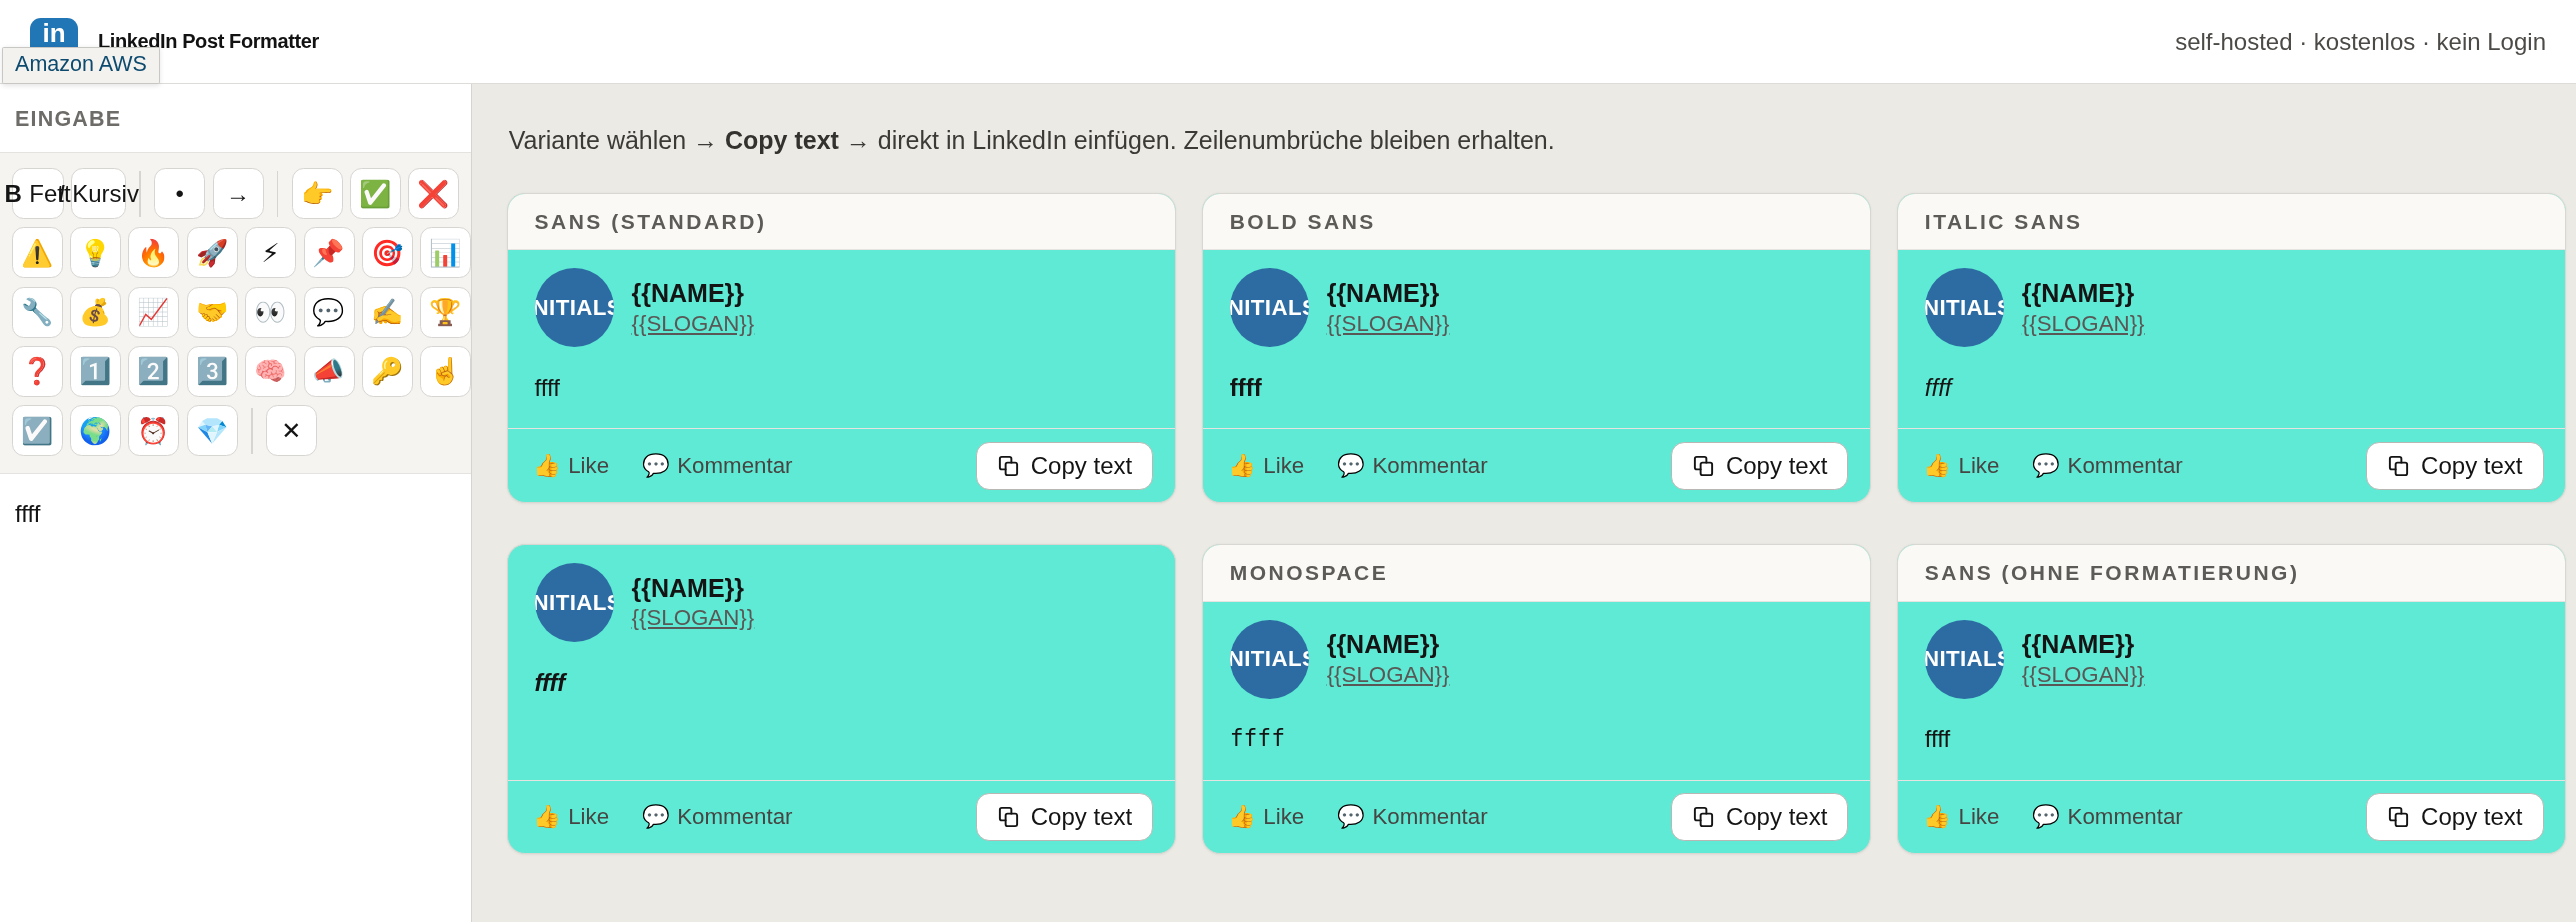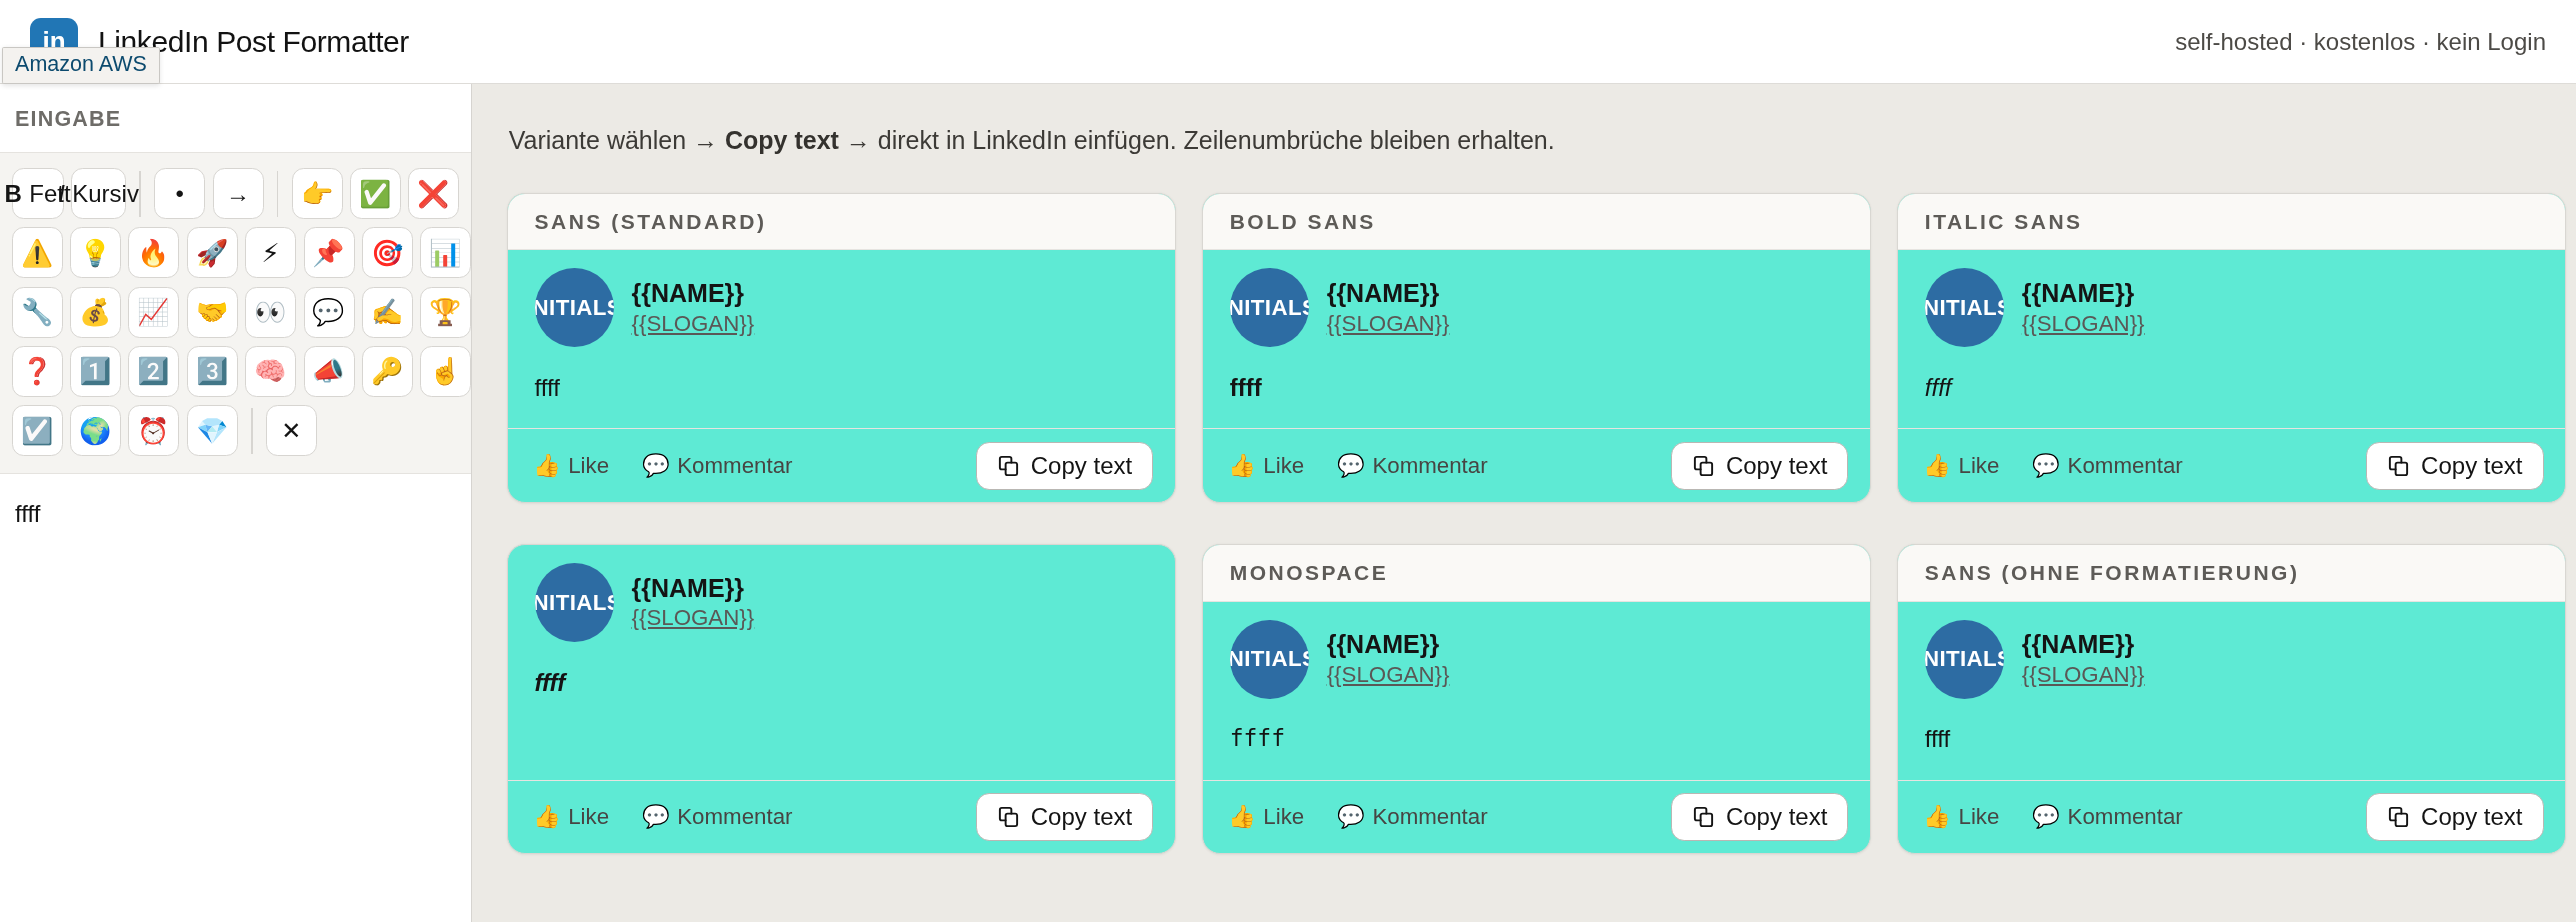"in" .logo { align-items: center -> flex-start }
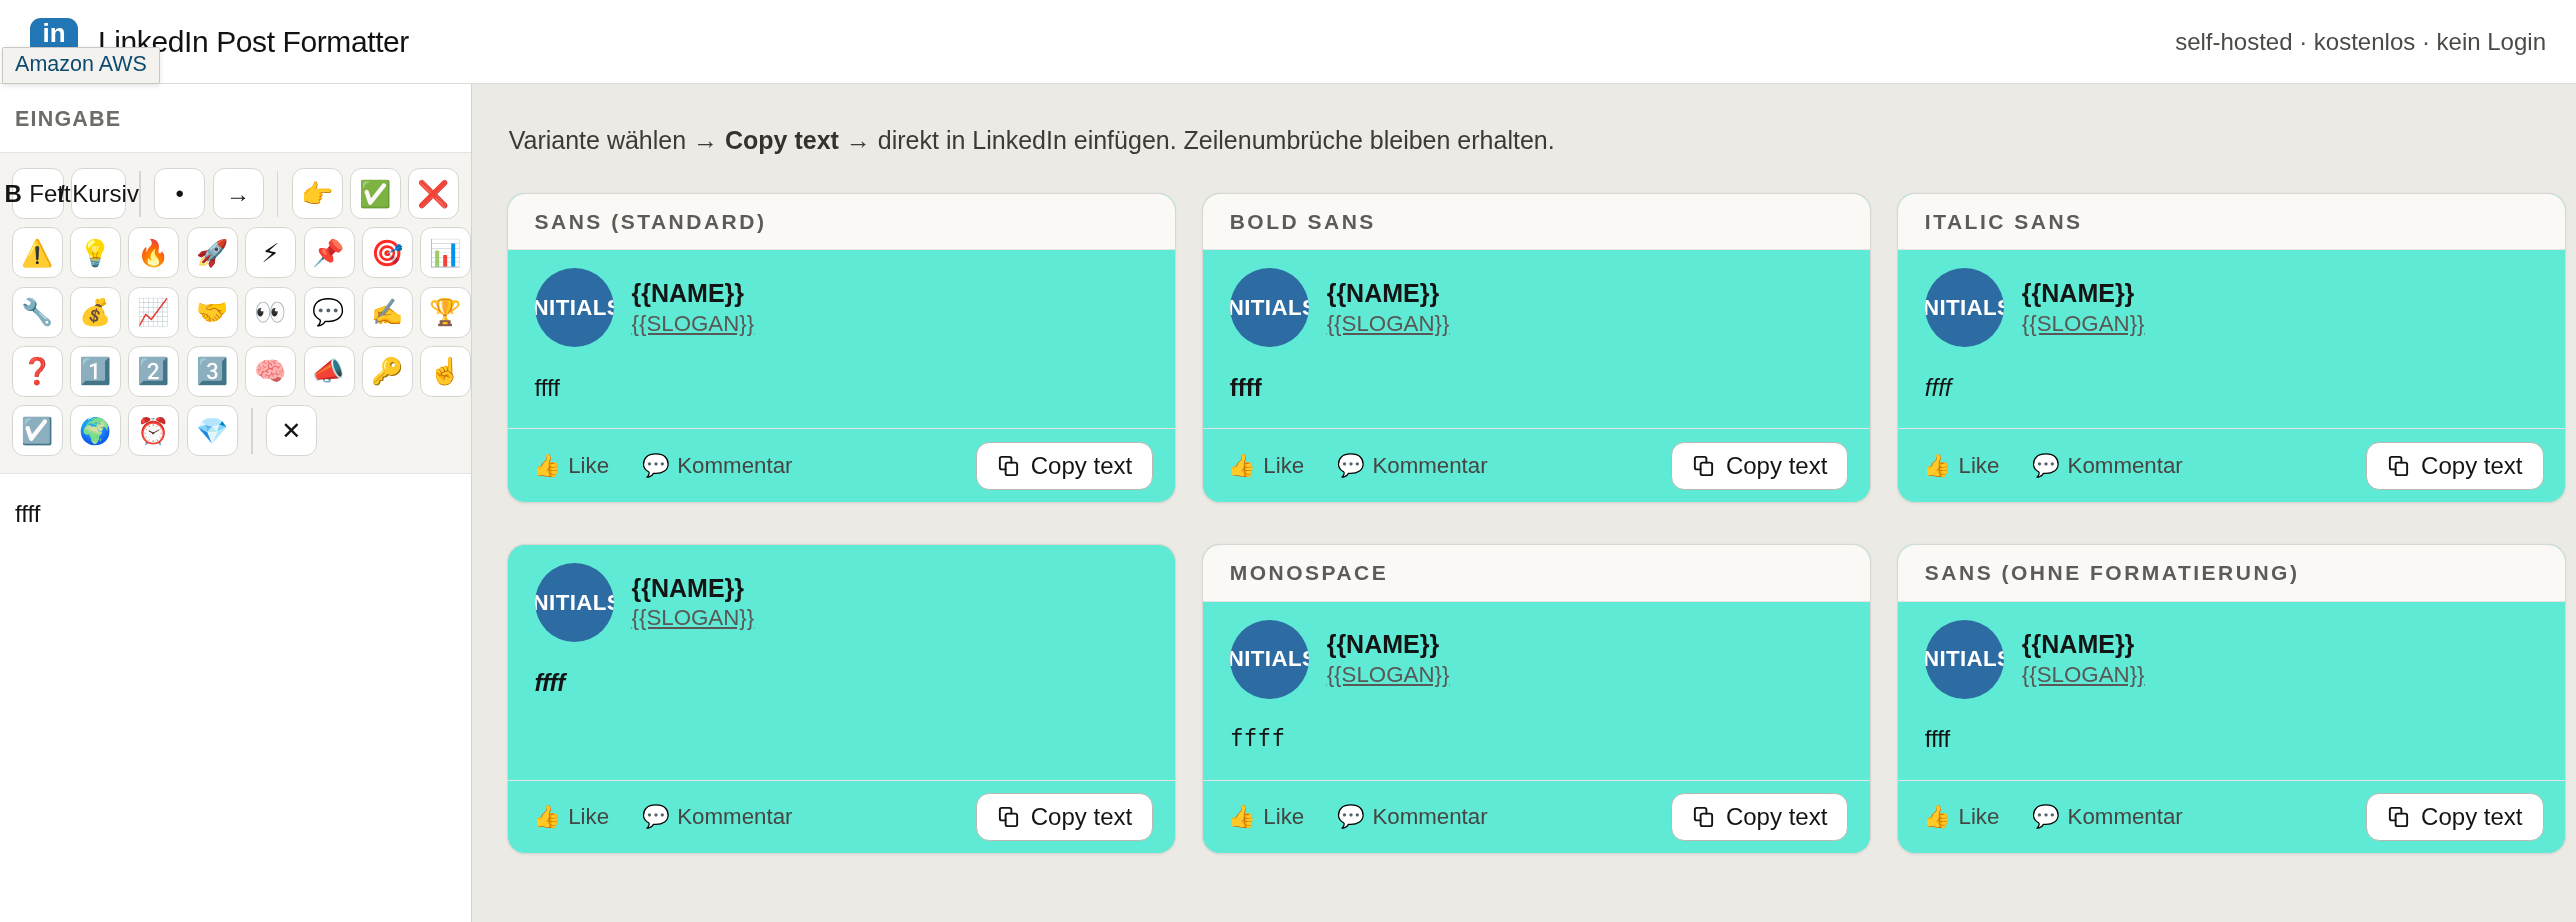"LinkedIn Post Formatter" .app-title { font-size: 30px -> 20px; font-weight: normal -> bold }
